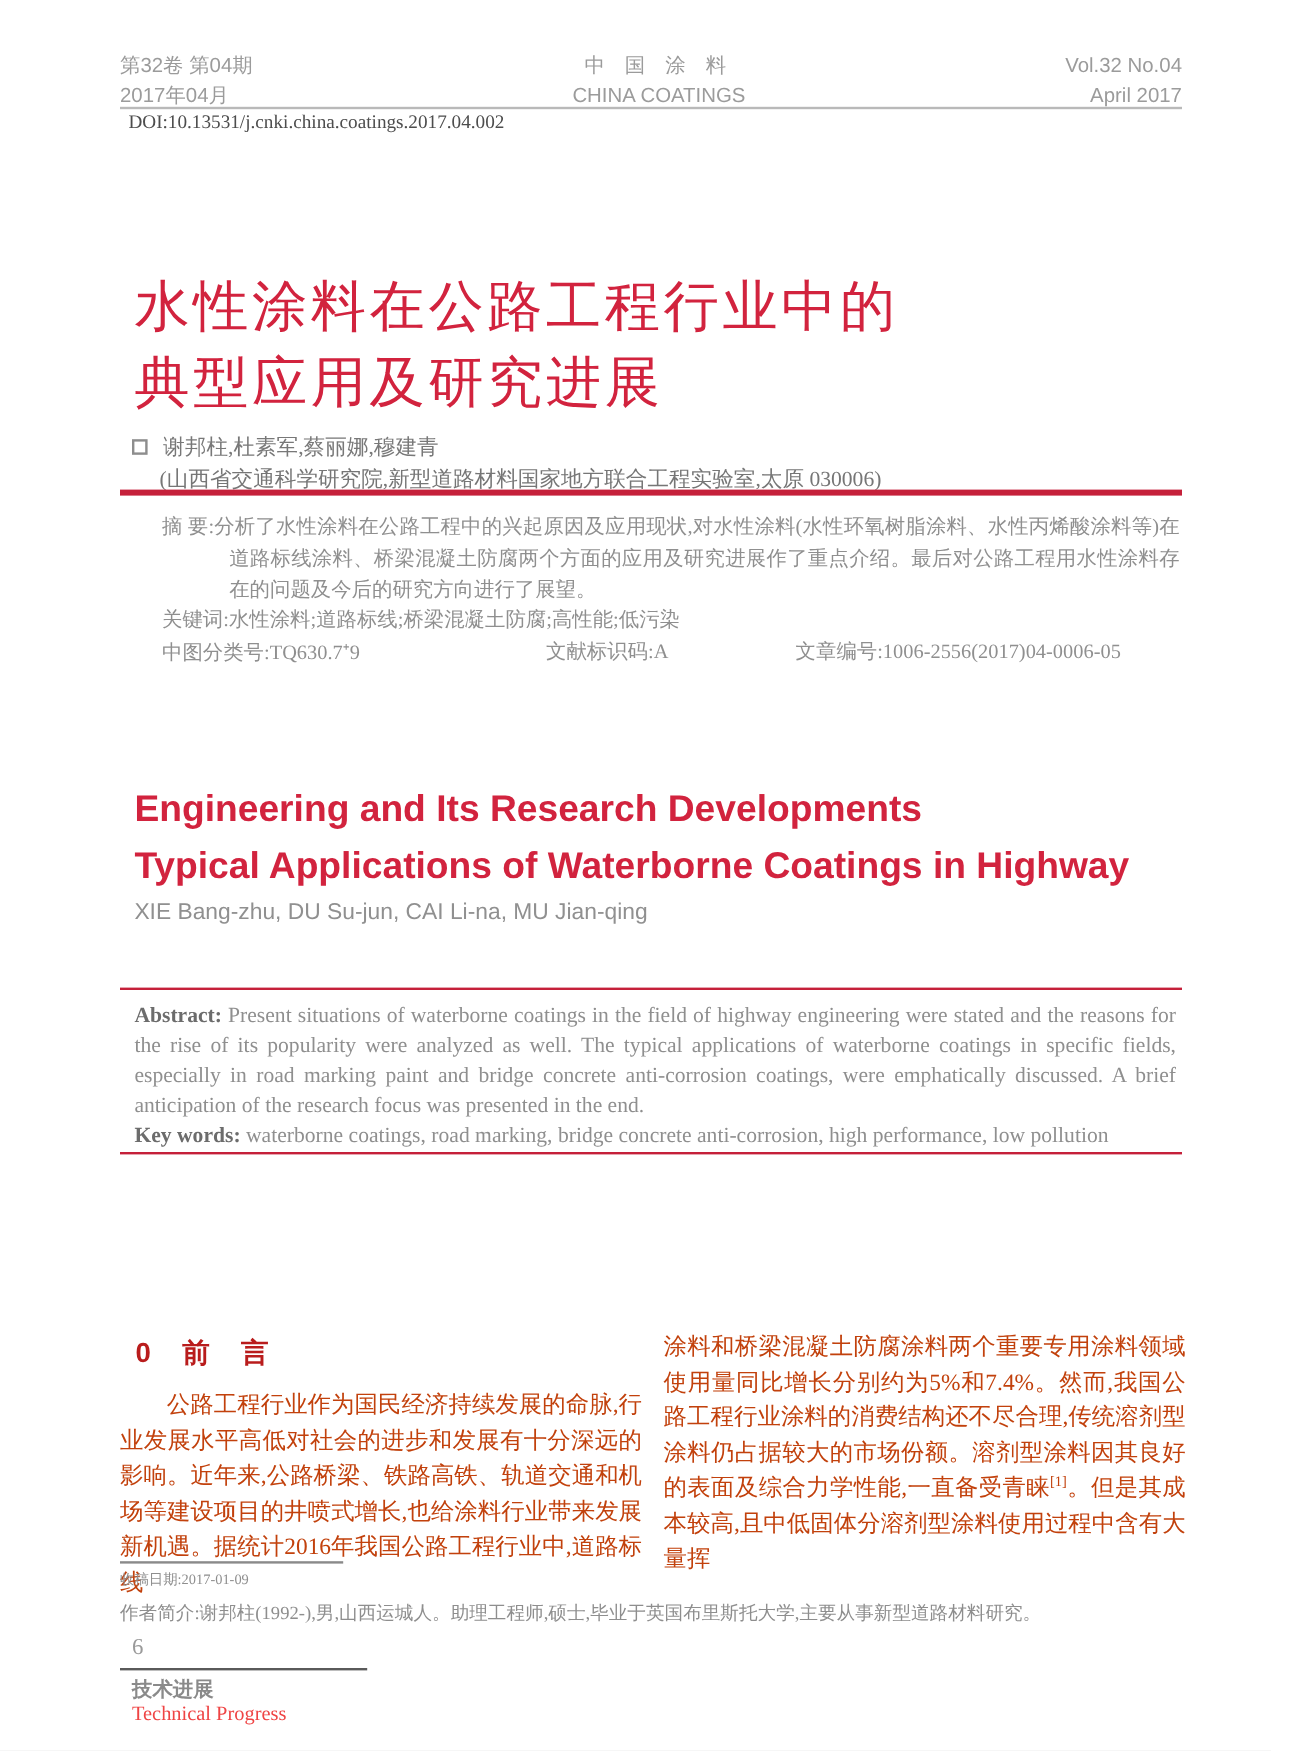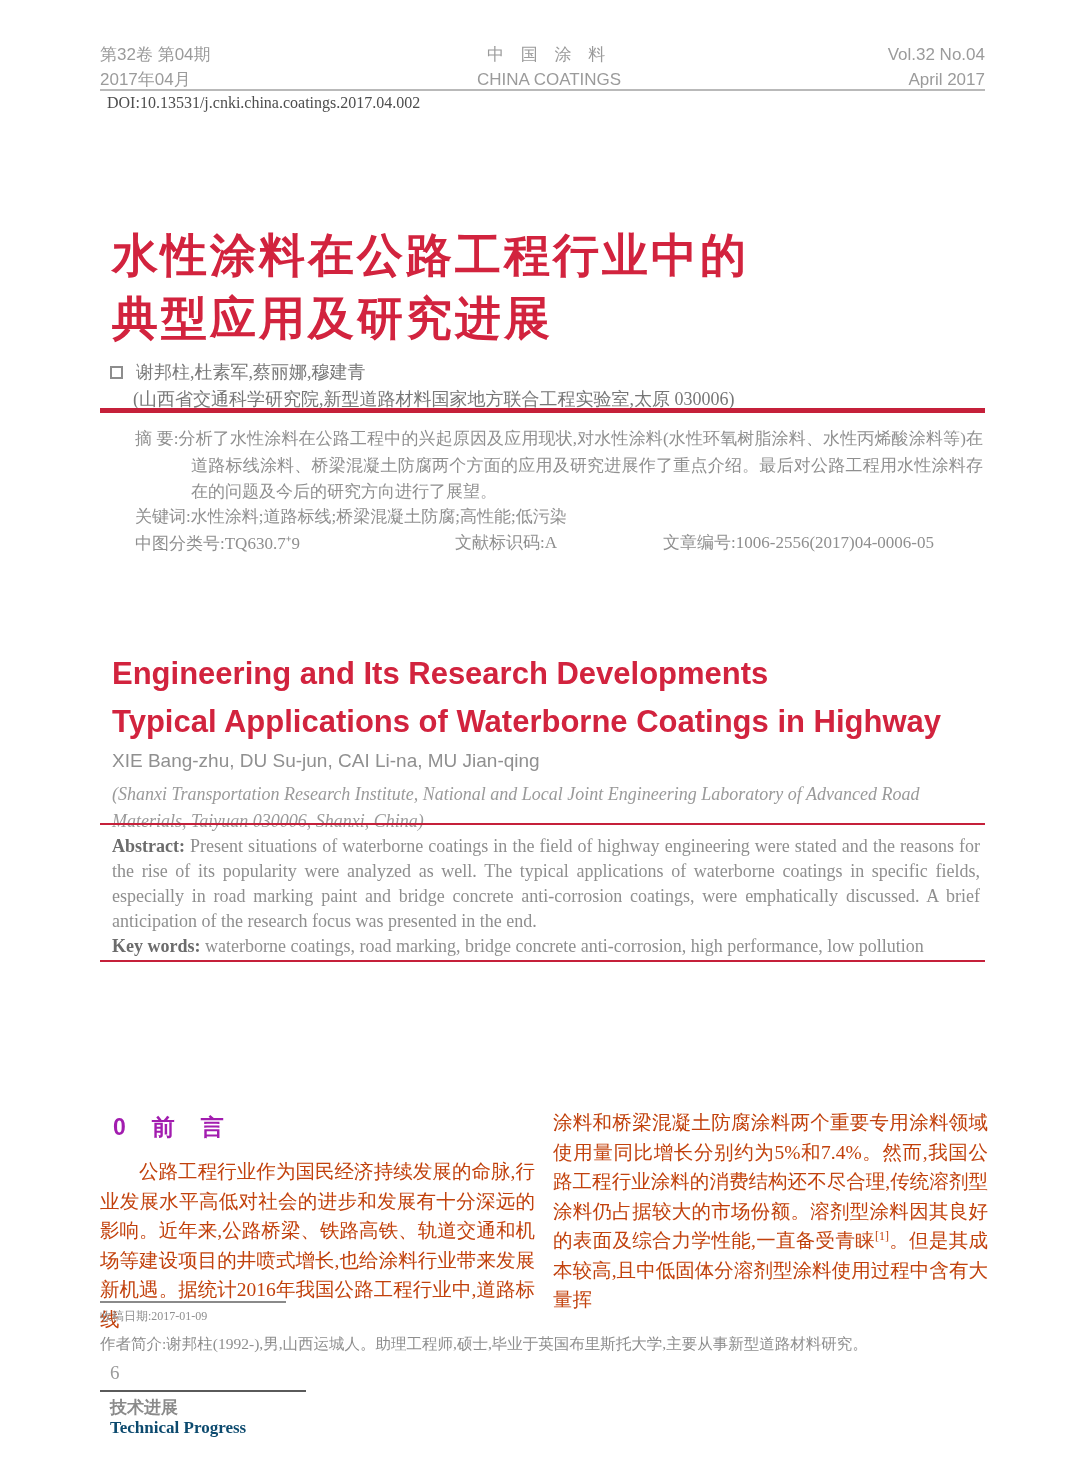"水性涂料在公路工程行业中的" .title-cn { font-weight: bold -> normal }
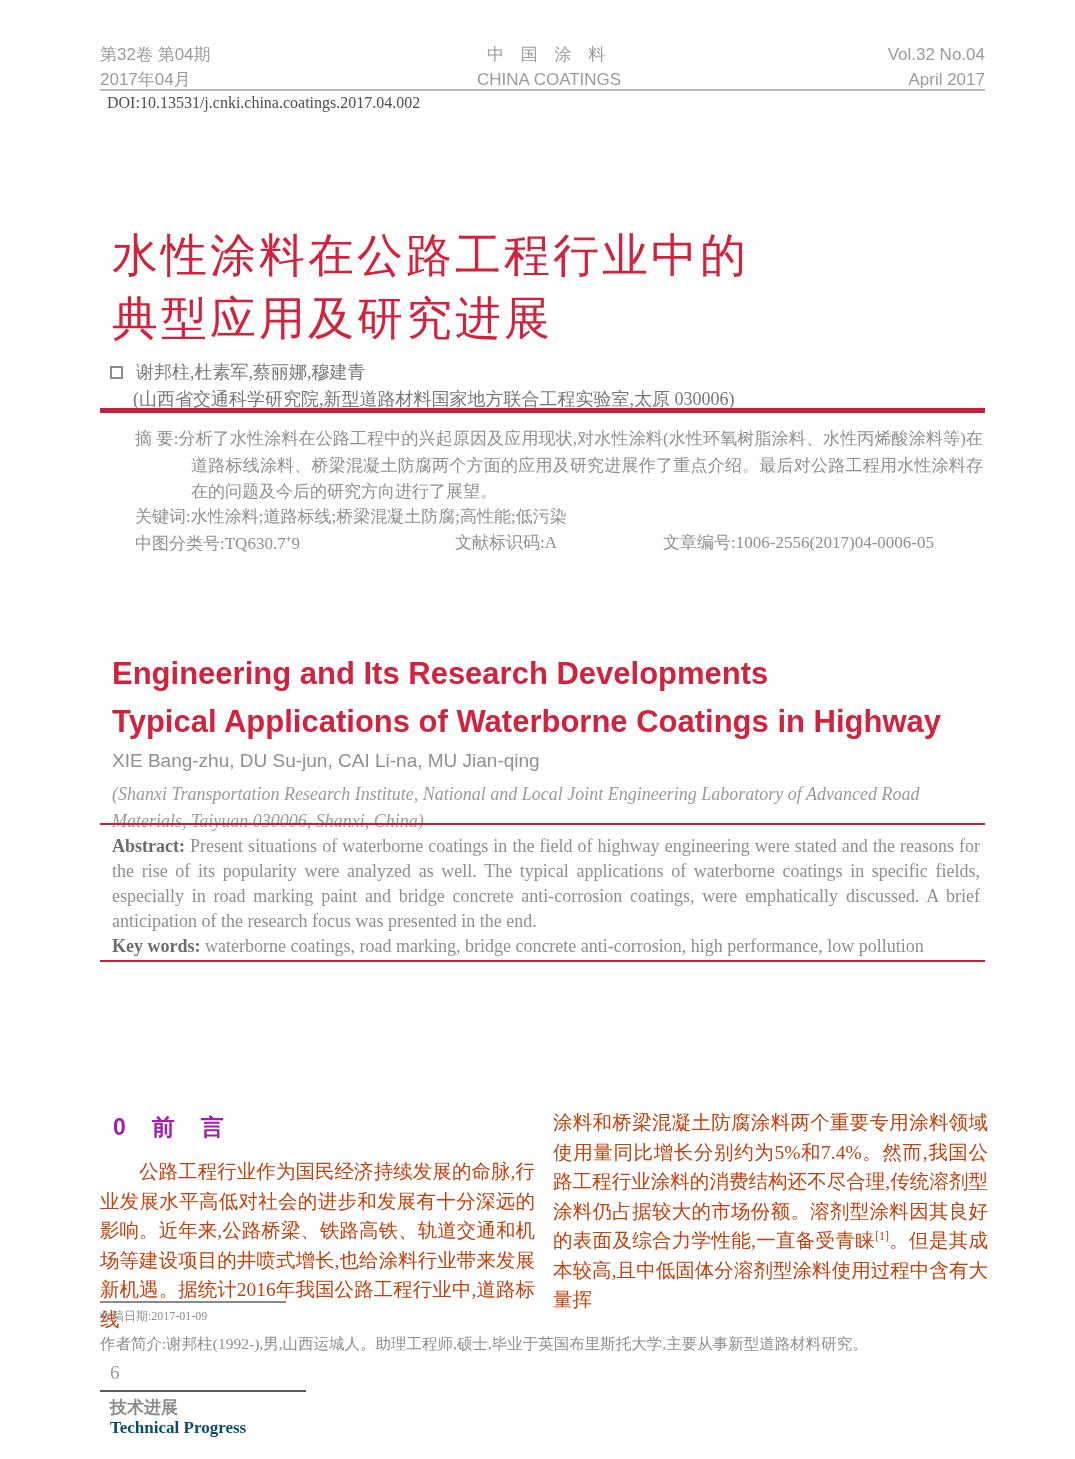"(Shanxi Transportation Research" div.affil-en { html: <div>(Shanxi Transportation Research Institute, National and Local Joint Engineering Laboratory of Advanced Road Materials, Taiyuan 030006, Shanxi, China)</div> -> none }
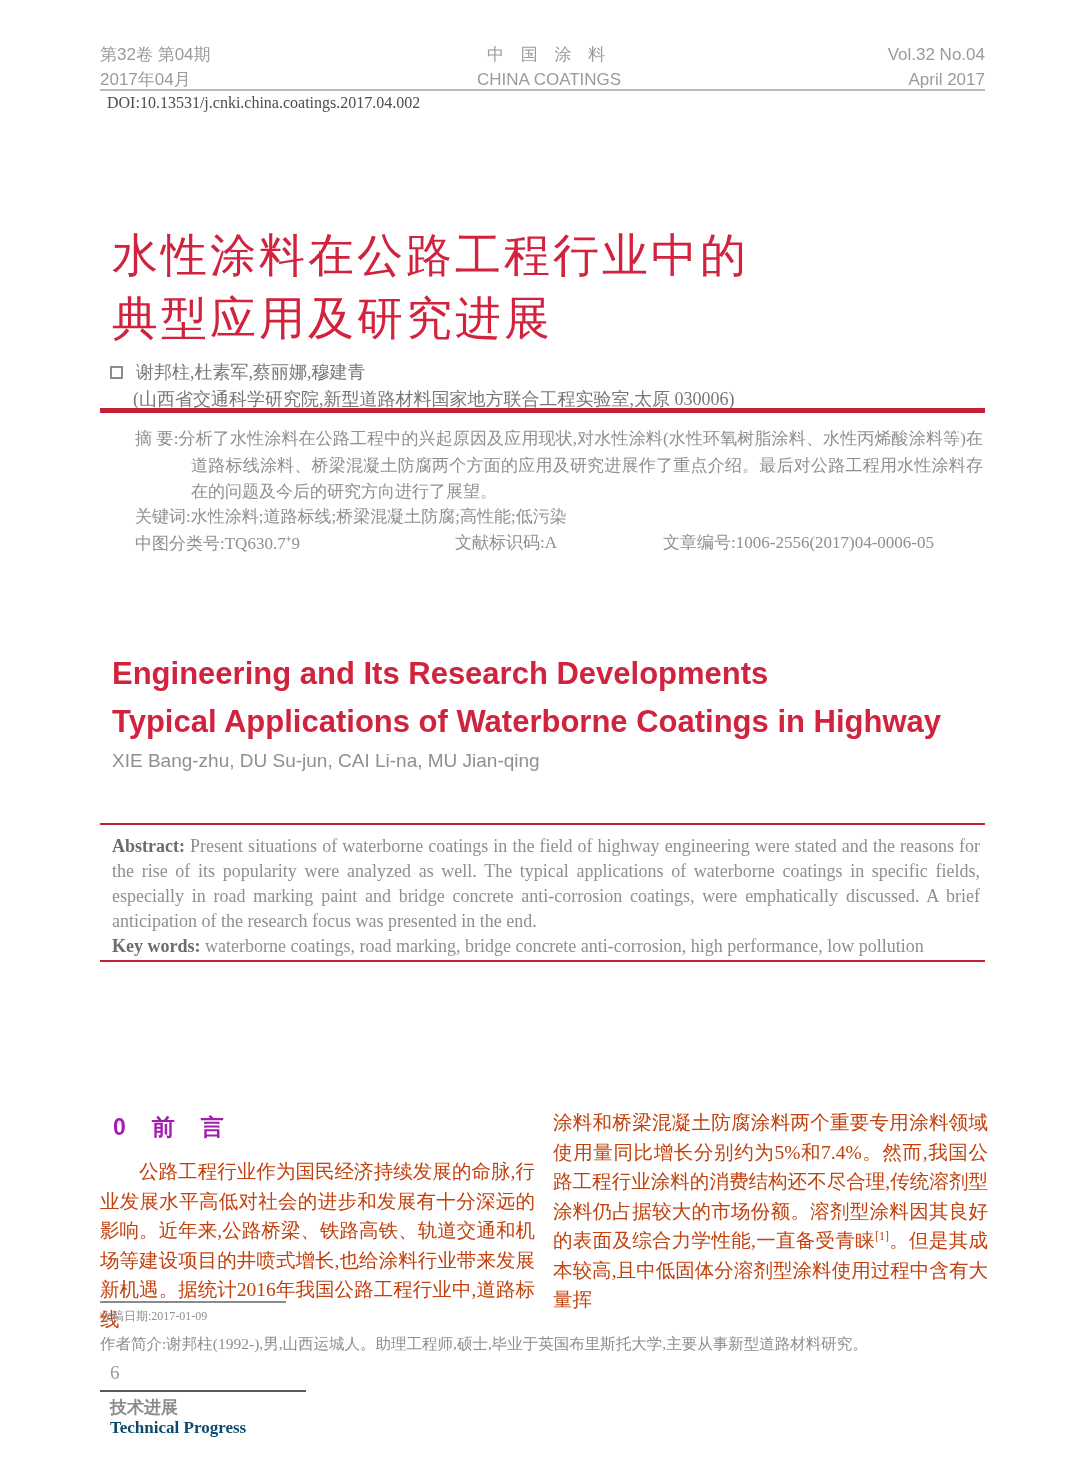"0 前言" .sec-head { color: #a21caf -> #b91c1c }
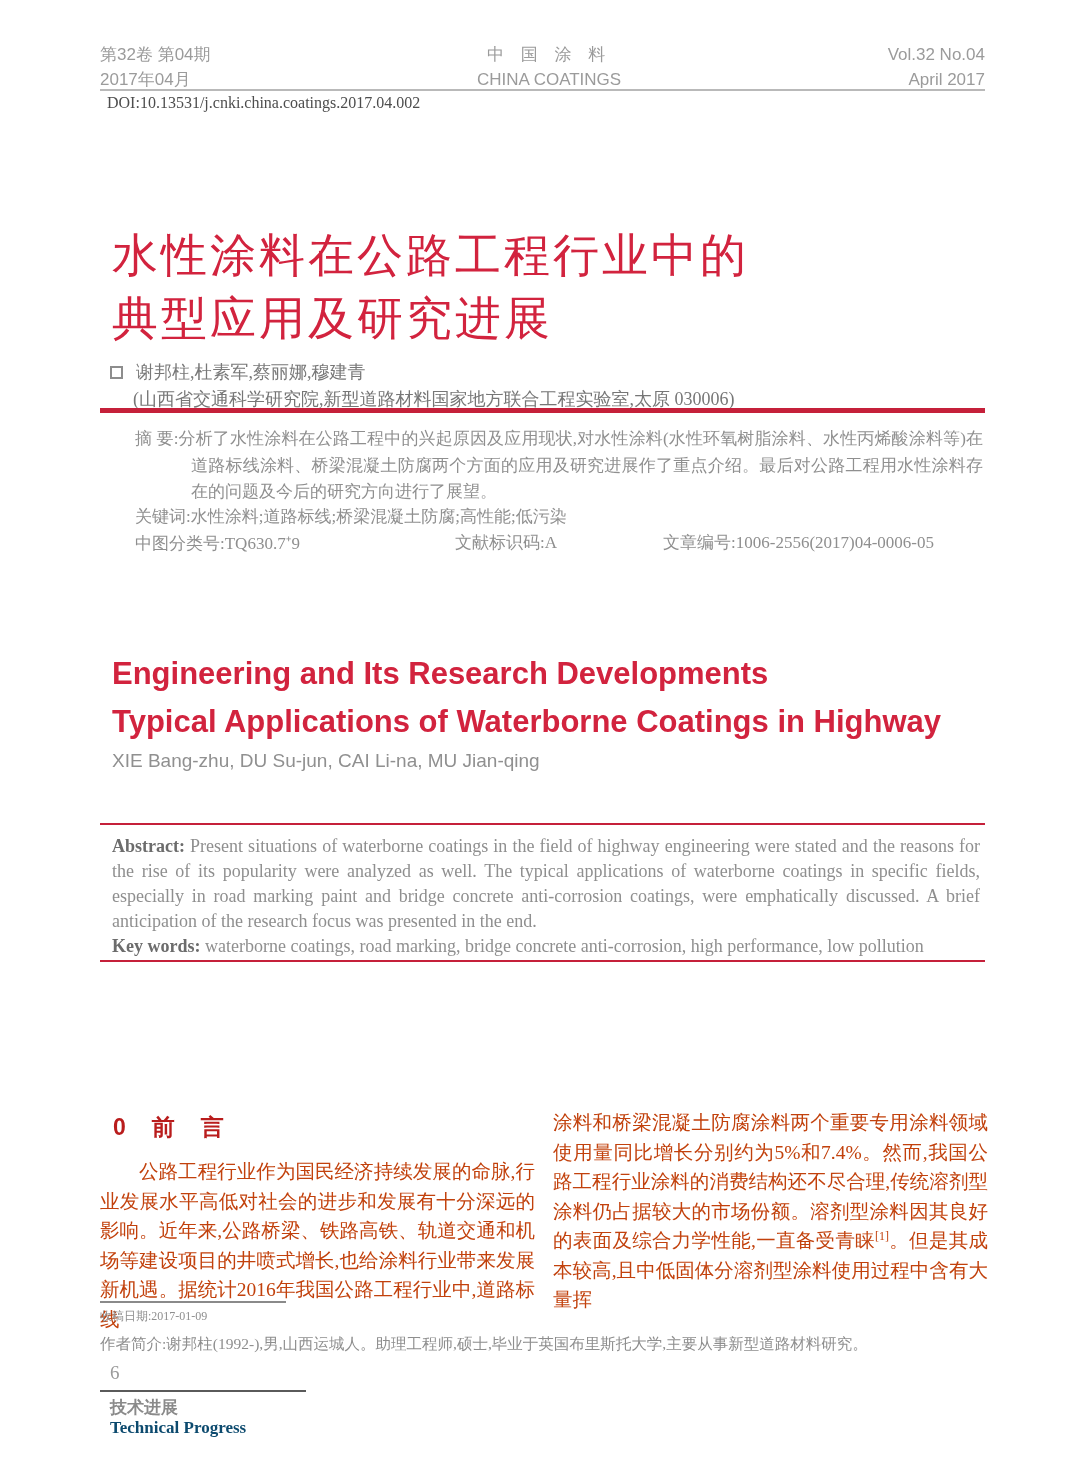"Technical Progress" .foot-en { color: #0c4a6e -> #ef4444; font-weight: bold -> normal }
